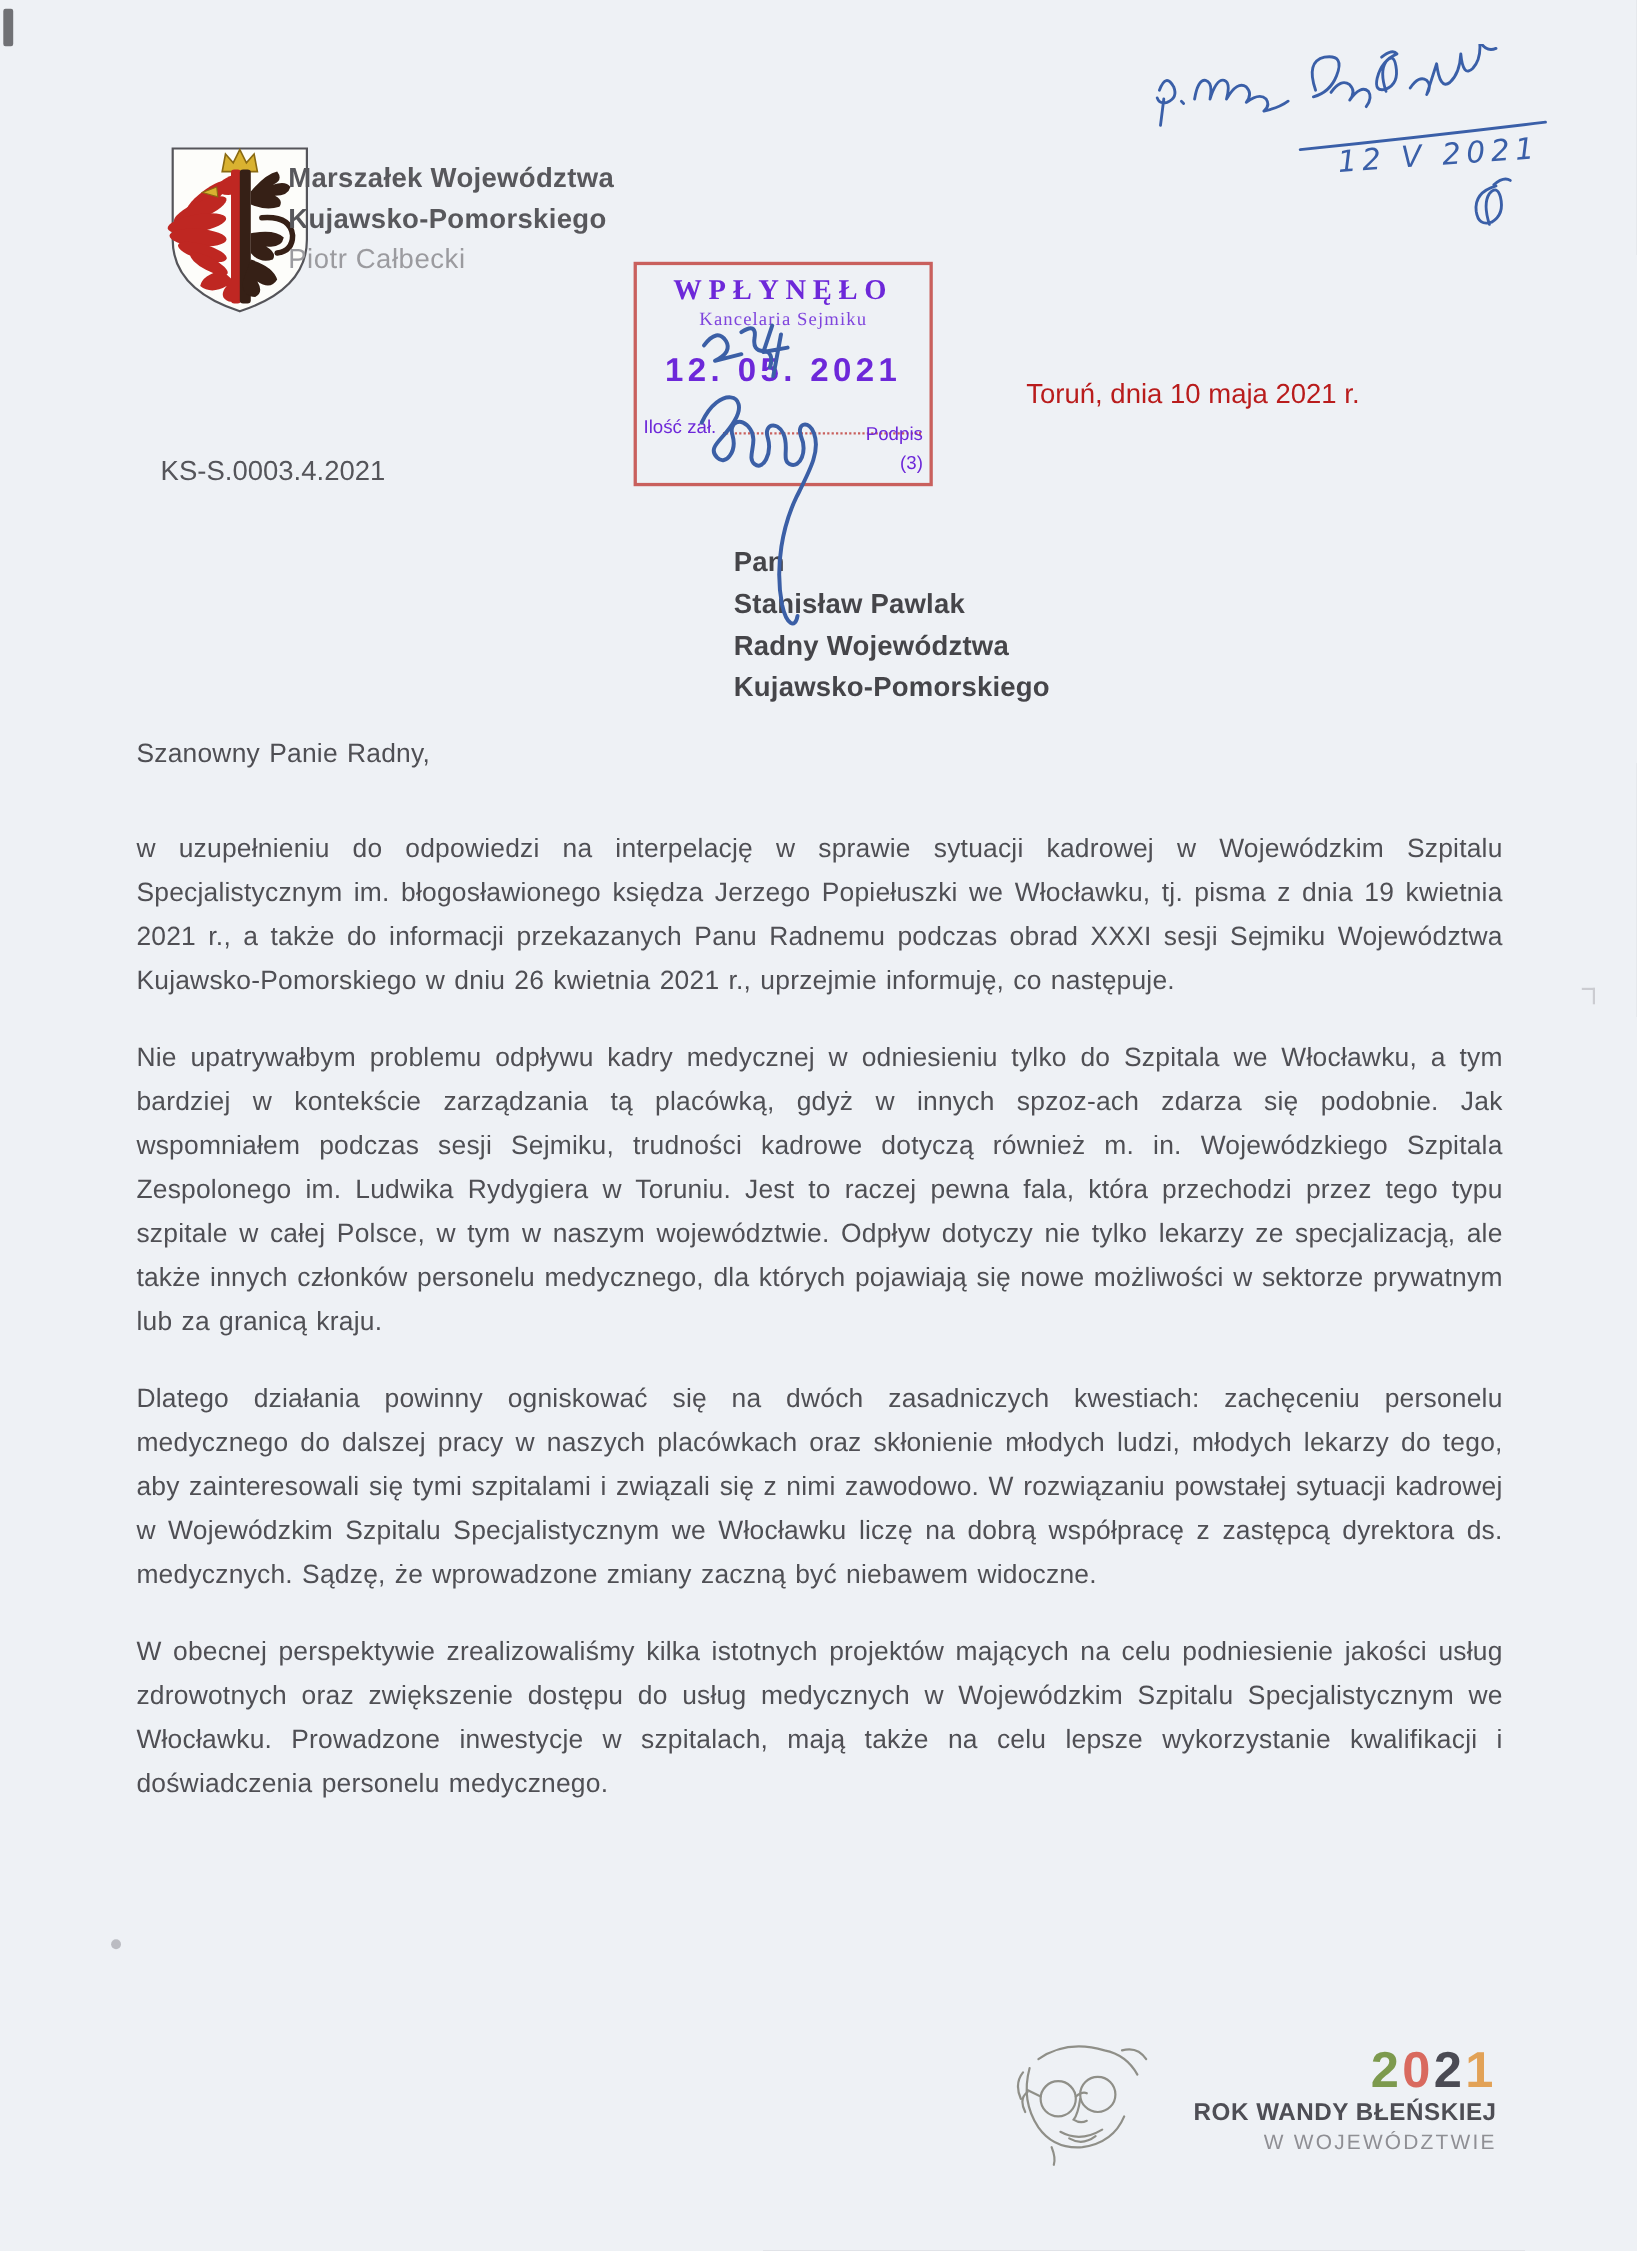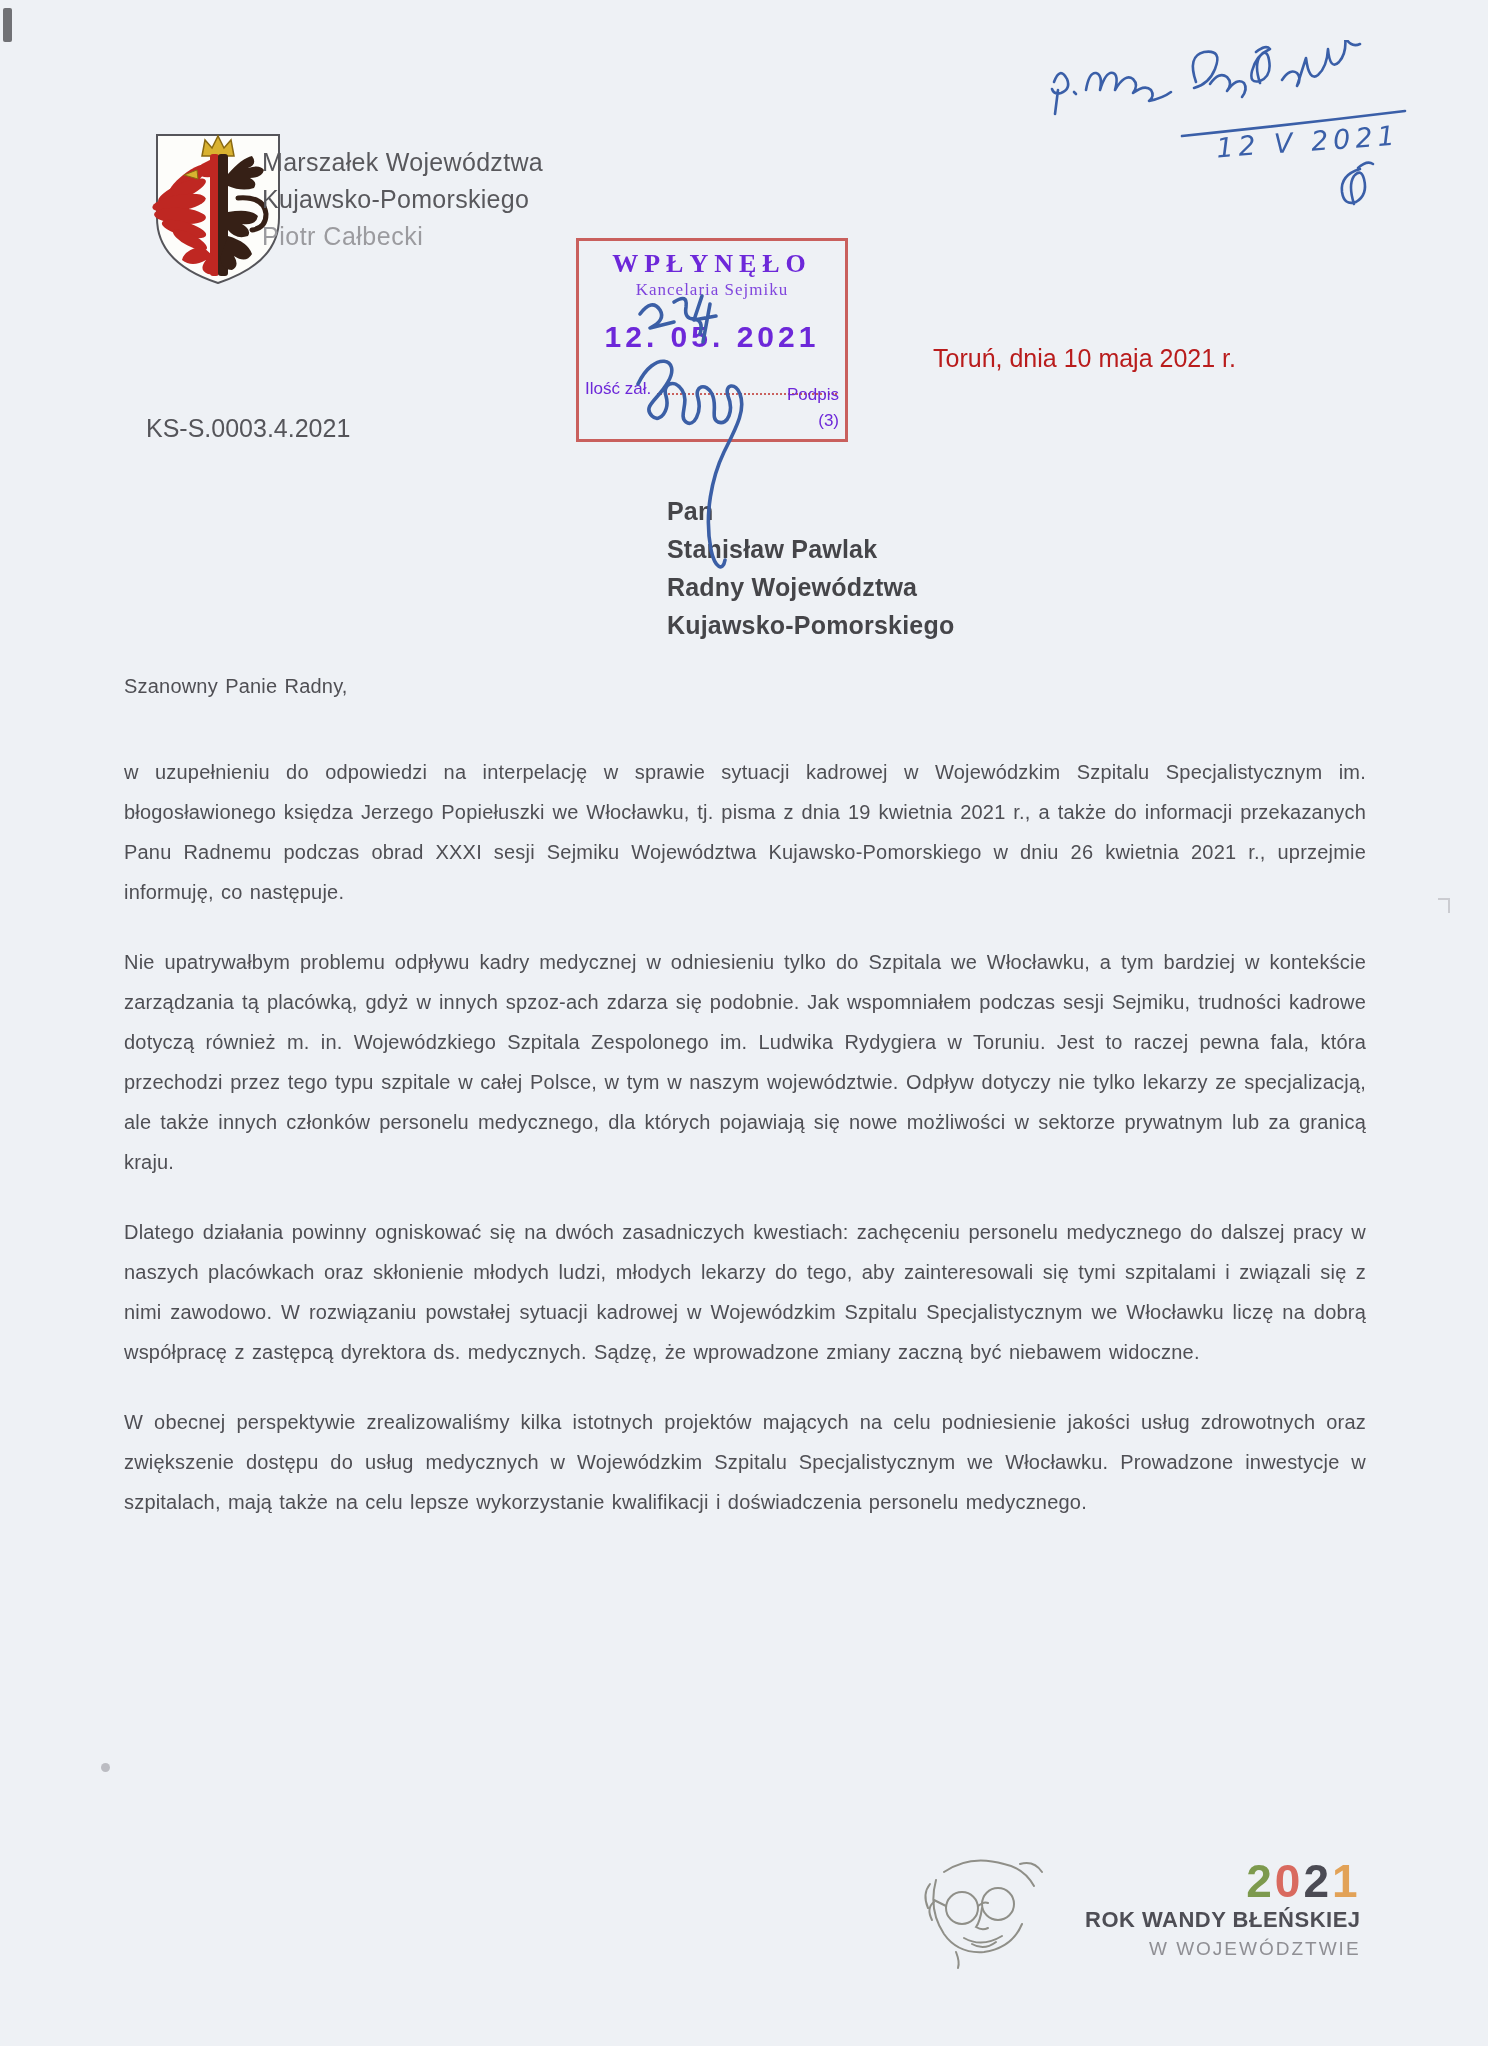"Marszałek Województwa" .header-title { font-weight: 400 -> 700 }
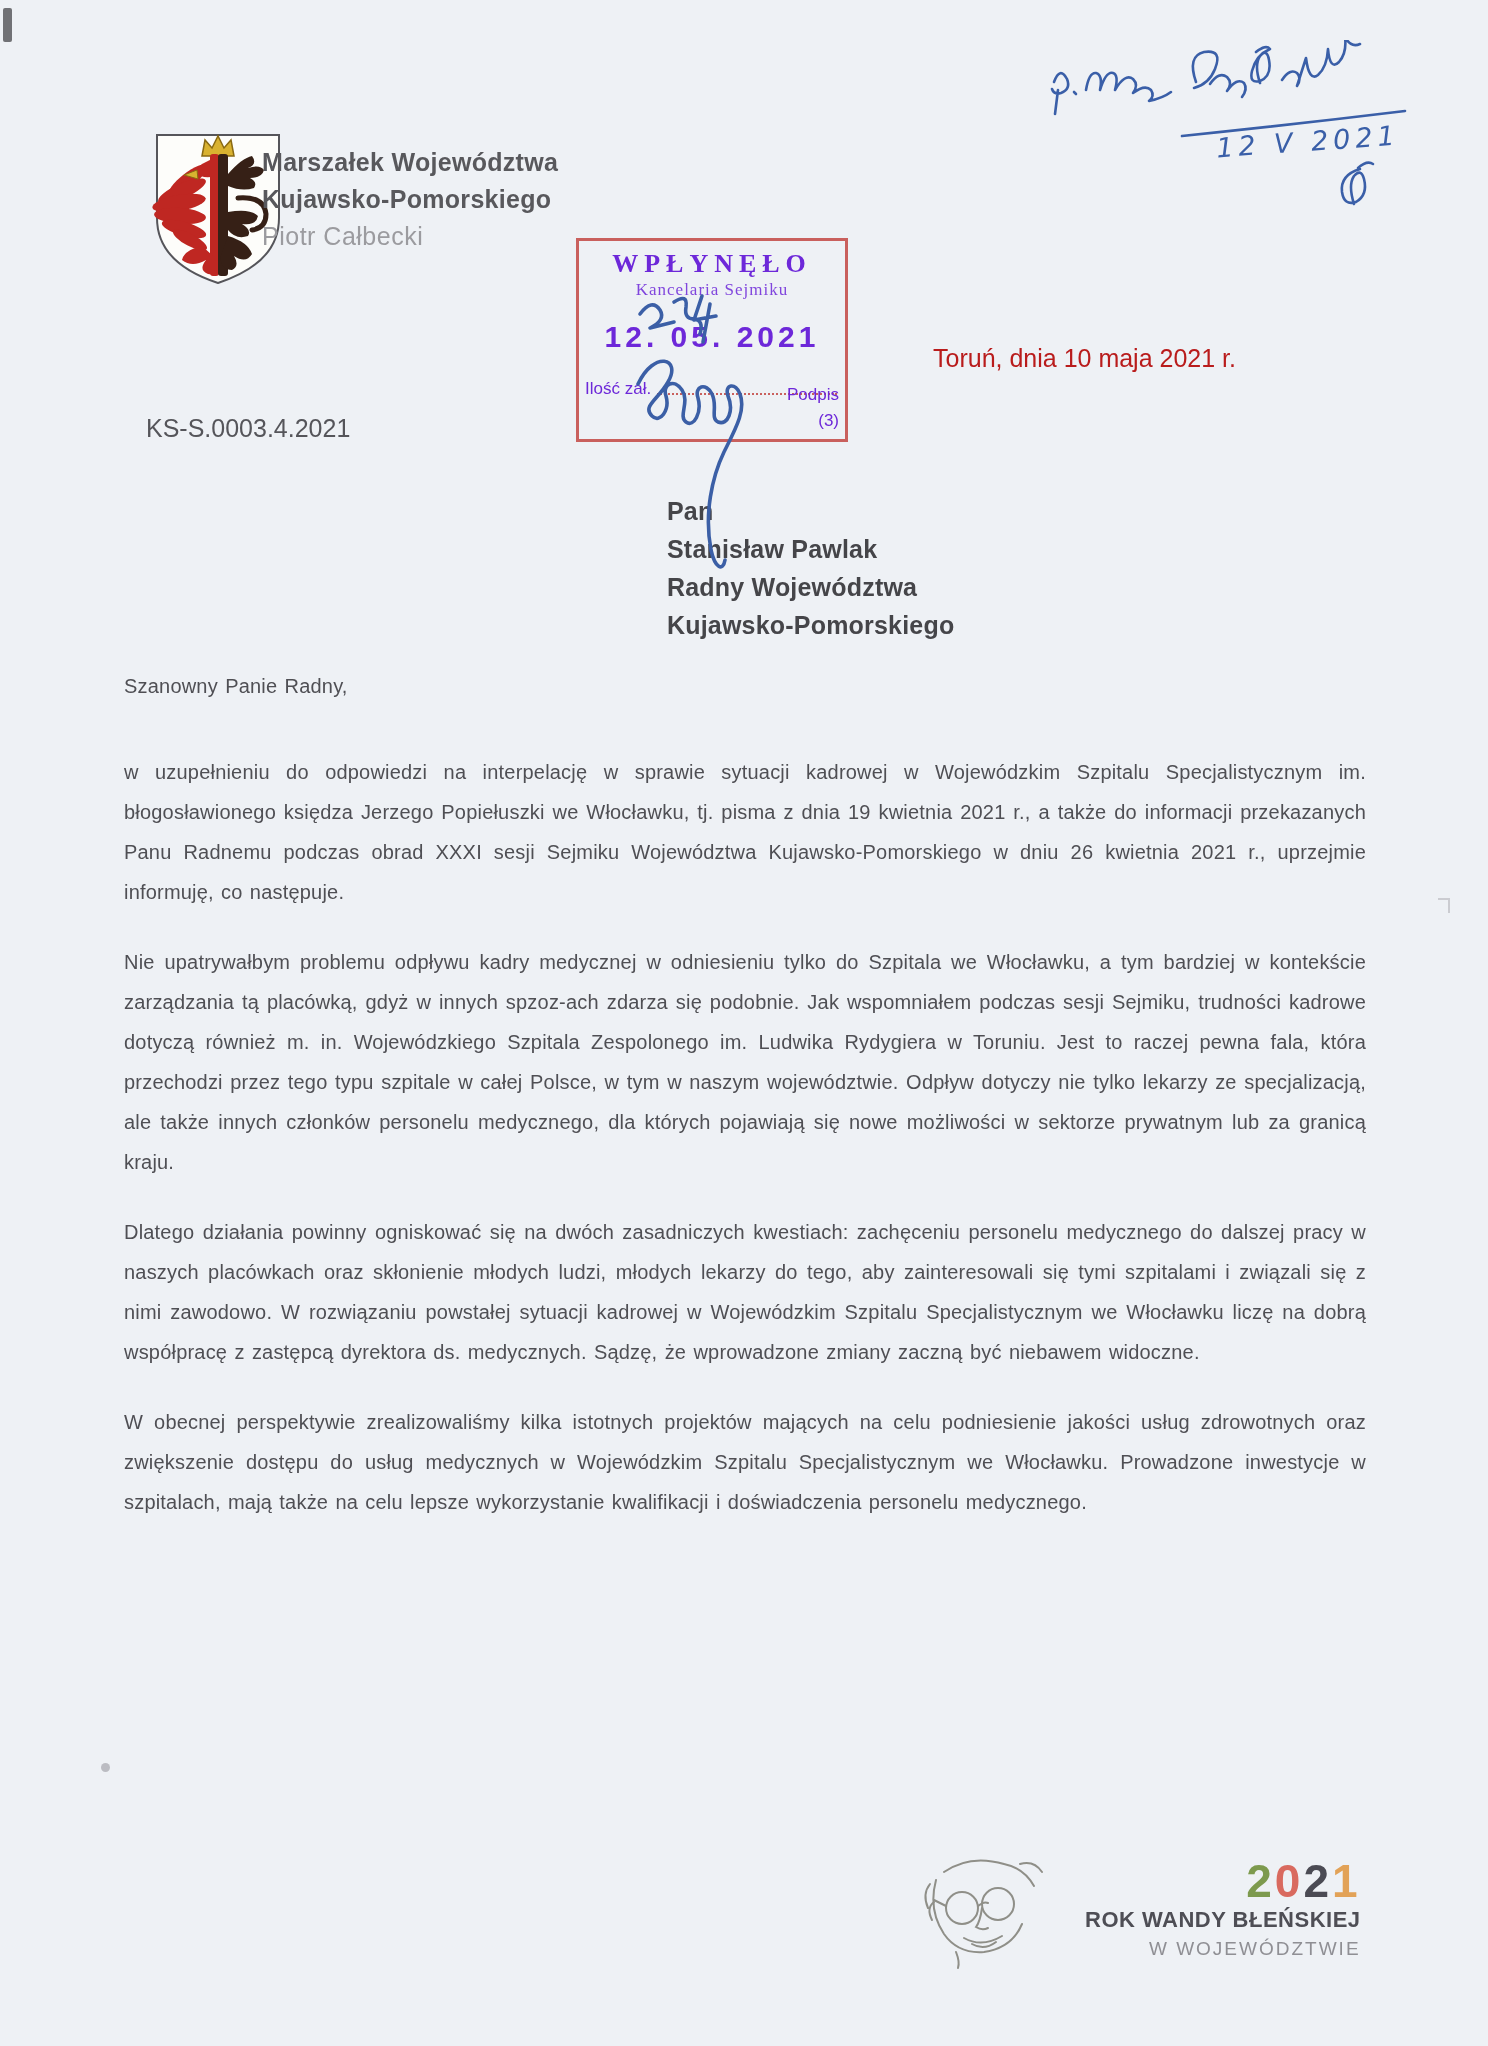"Szanowny Panie Radny," .body { font-size: 20px -> 24px }
